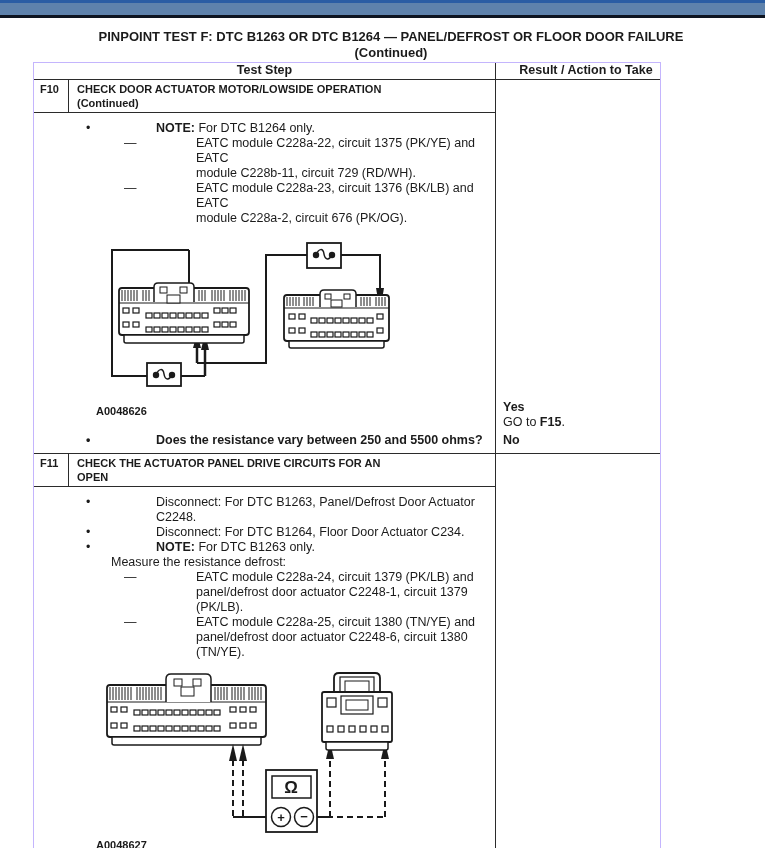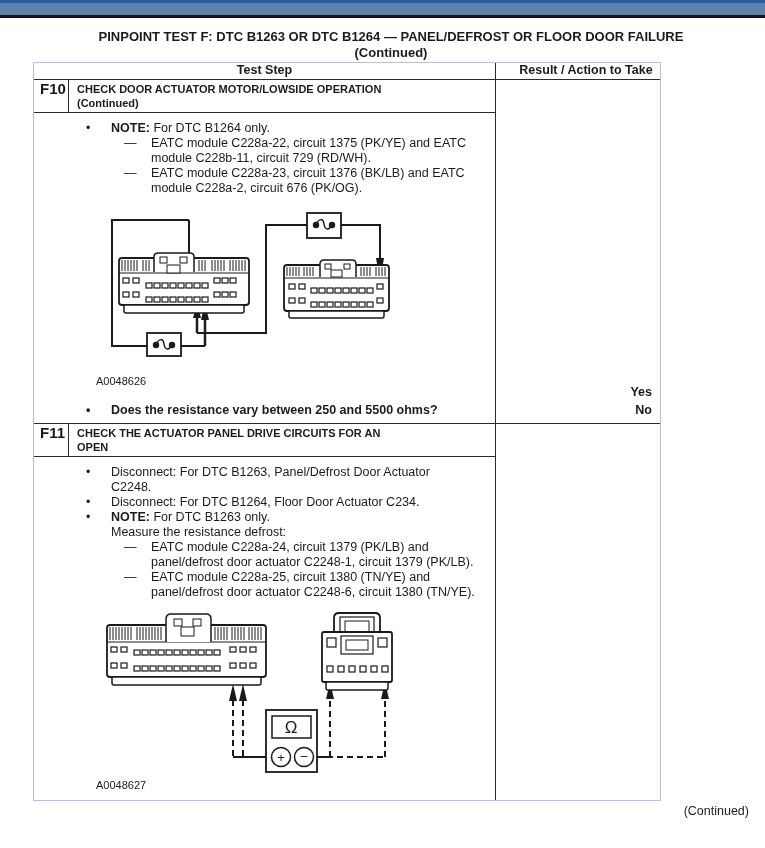"F10" .step-id { font-size: 15px -> 11px }
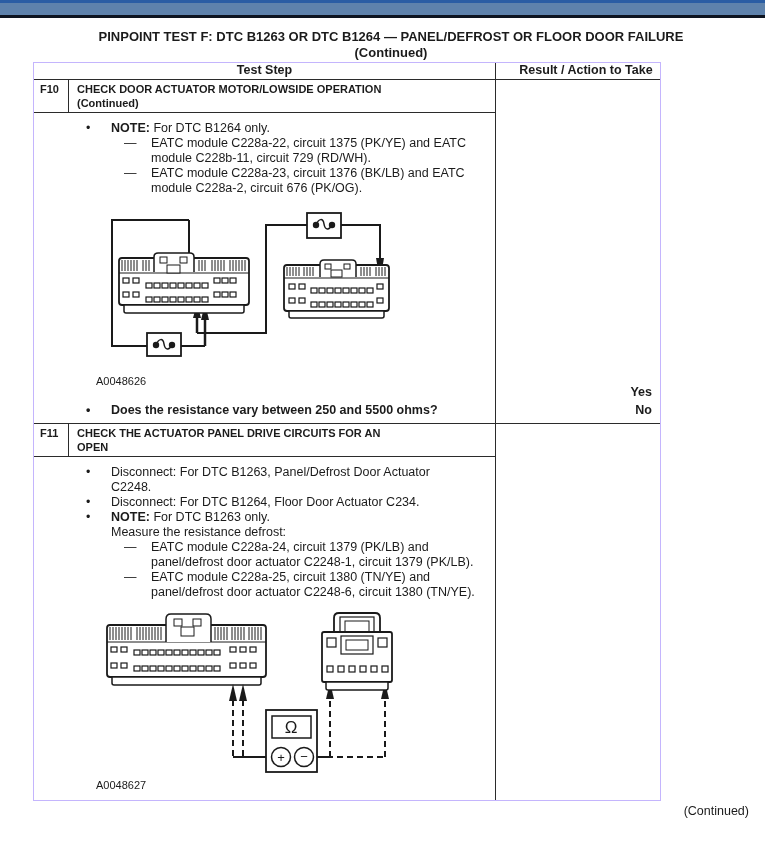"NOTE: For DTC B1264 only." .t { margin-left: none -> 45px }
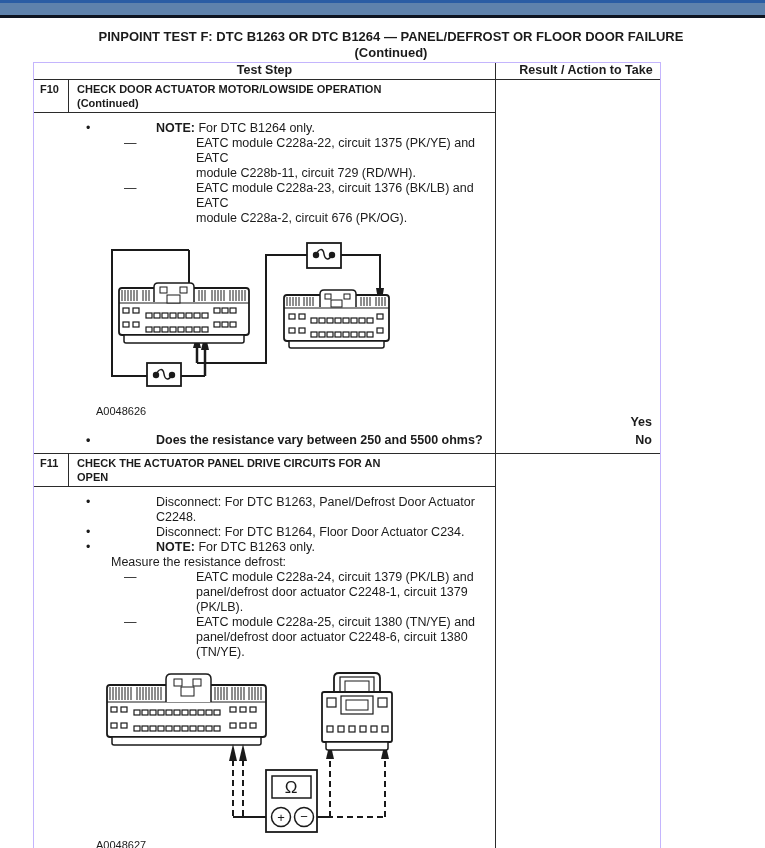"A0048626" .figure { font-weight: none -> bold }
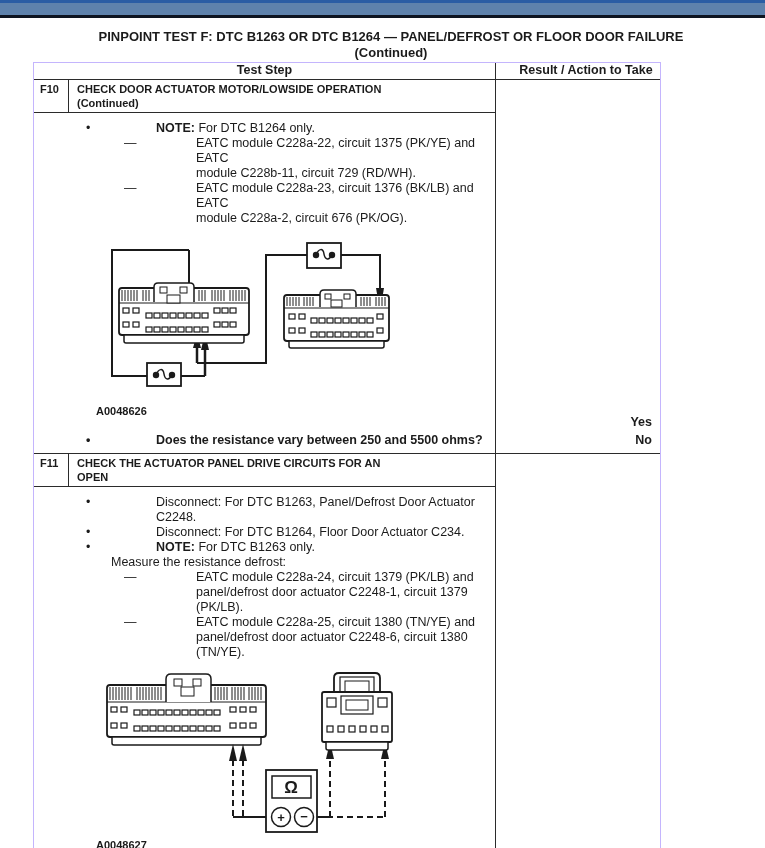"Yes" .result-cell { align-items: flex-end -> none }
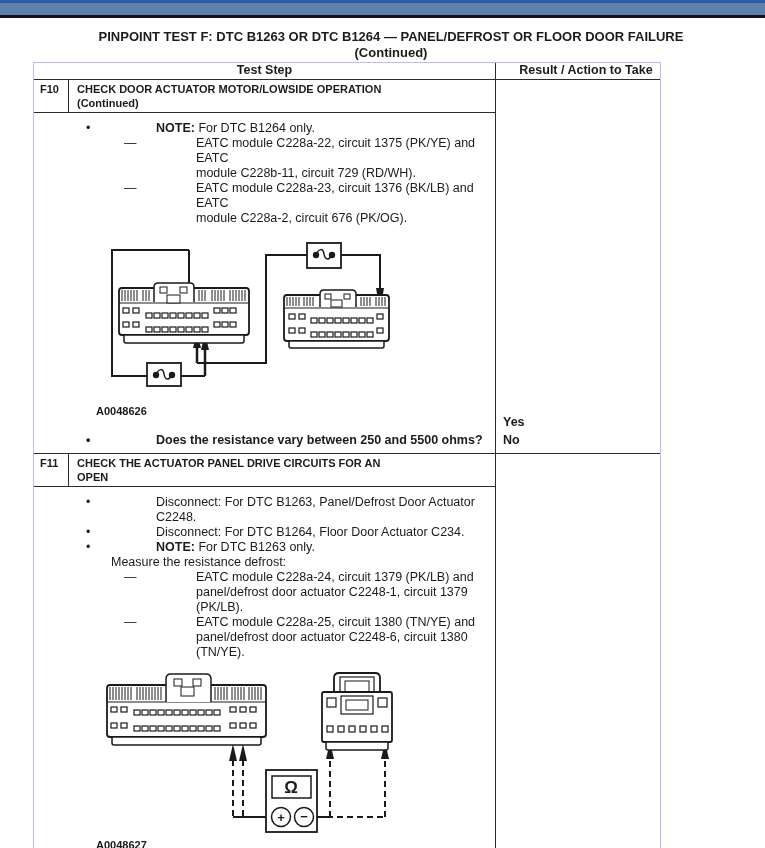"GO to F15." div.act { html: none -> <div><span>GO to </span><b>F15</b><span>.</span></div> }
